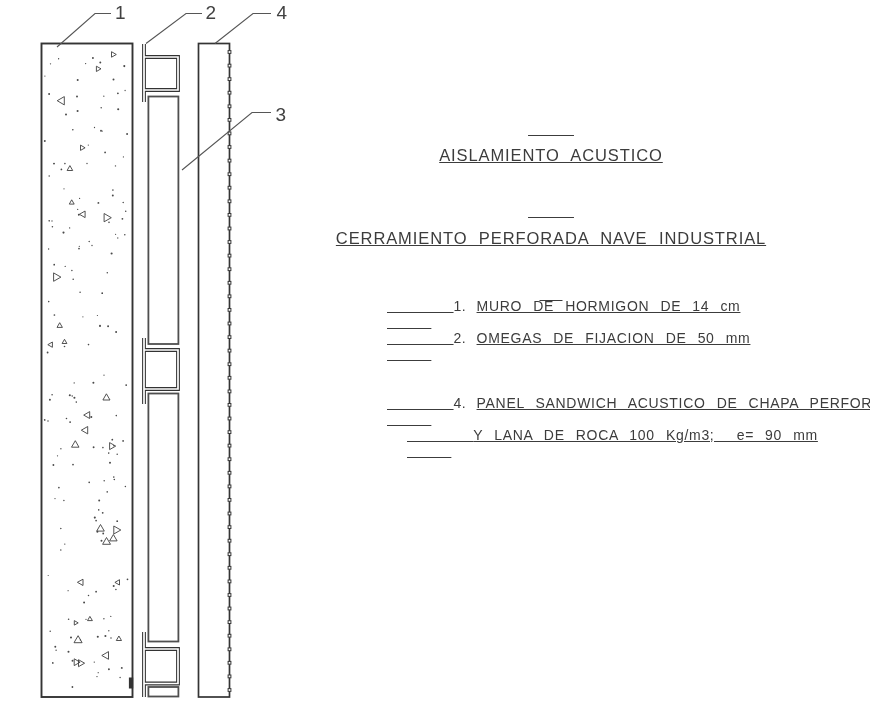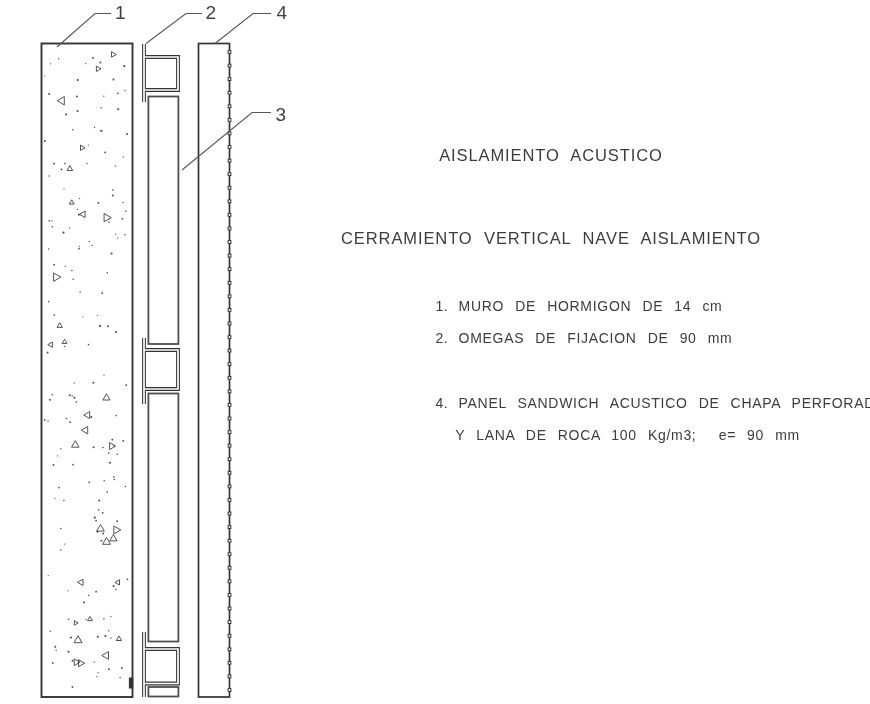"AISLAMIENTO ACUSTICO" .cad-text { text-decoration: none -> underline }
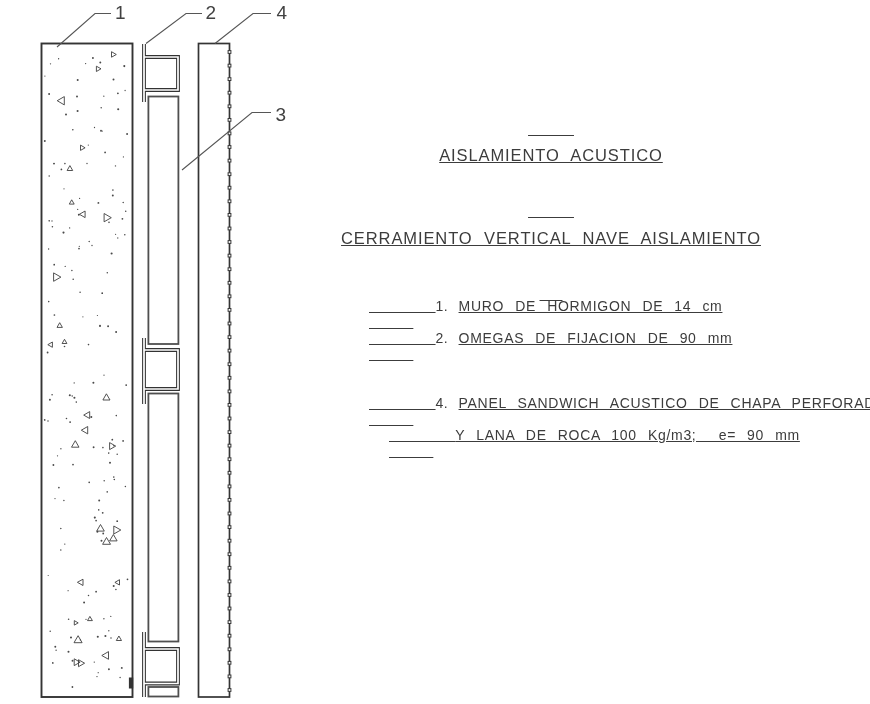"CERRAMIENTO VERTICAL NAVE AISLAMIENTO" div { text: VERTICAL NAVE AISLAMIENTO -> PERFORADA NAVE INDUSTRIAL }
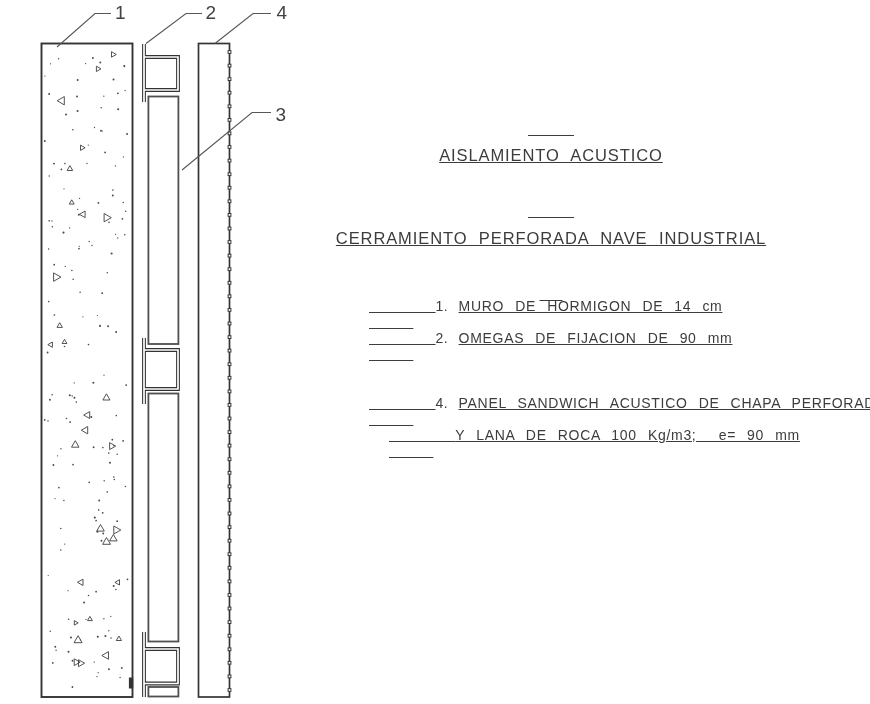"1. MURO DE HORMIGON DE" #legend { left: 369px -> 387px }
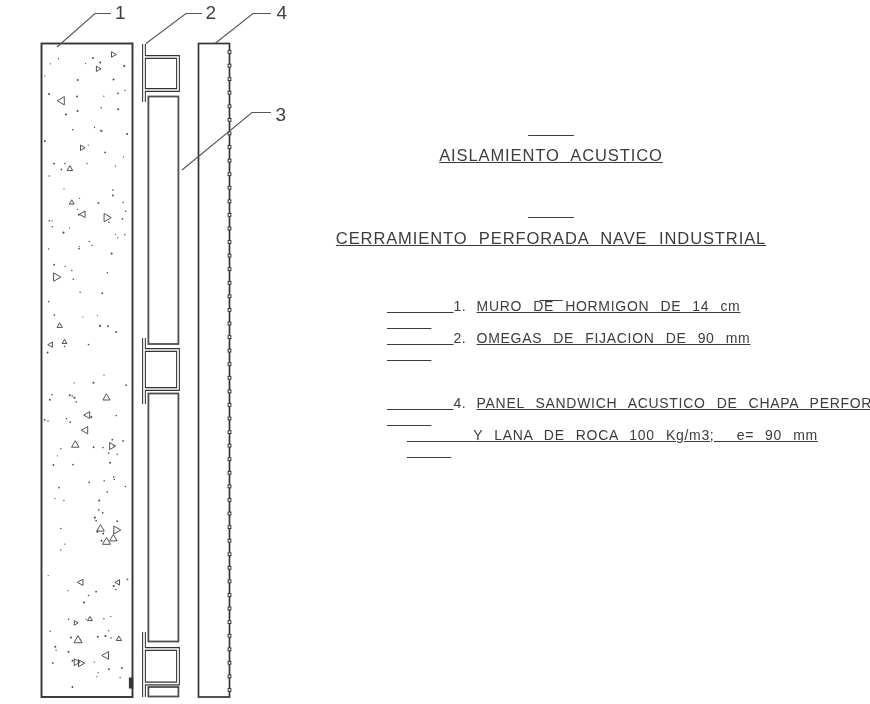"OMEGAS DE FIJACION DE 90" span { text: 90 -> 50 }
